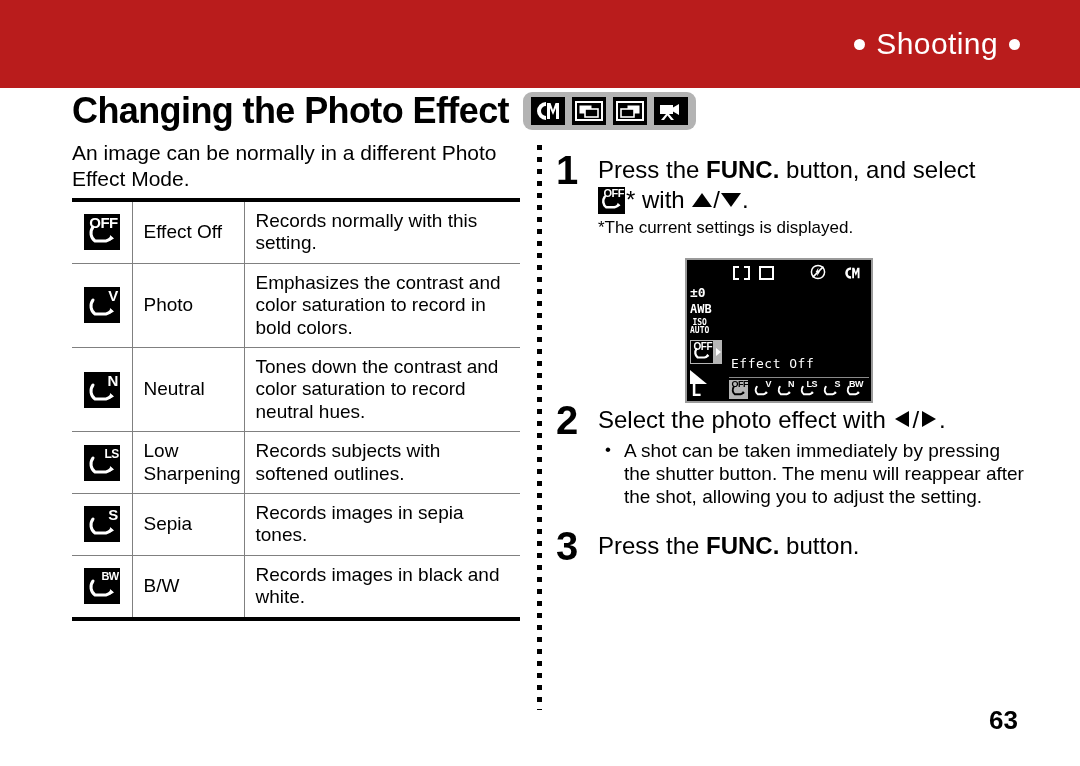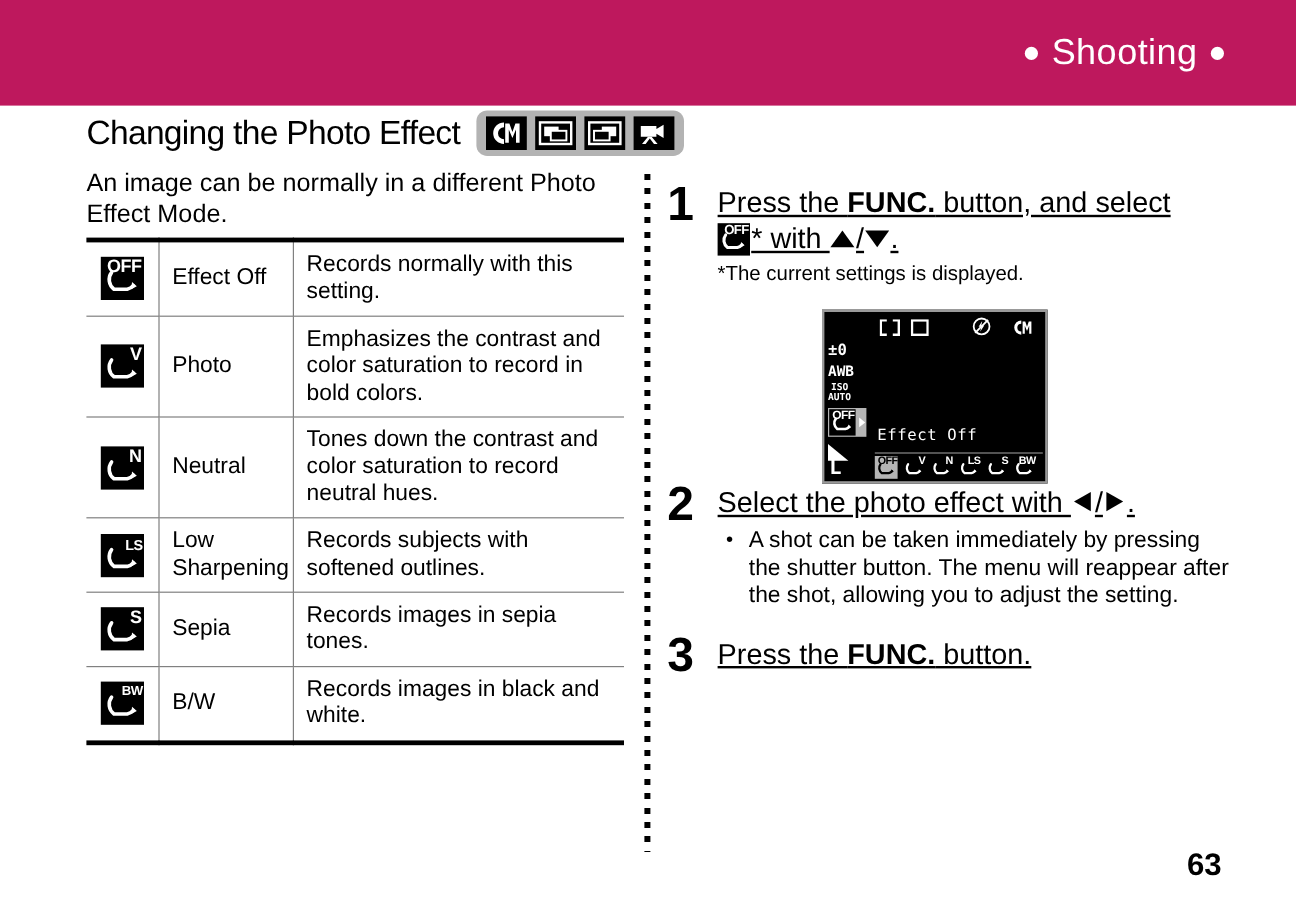"Shooting" .header-bar { background: #be185d -> #b91c1c }
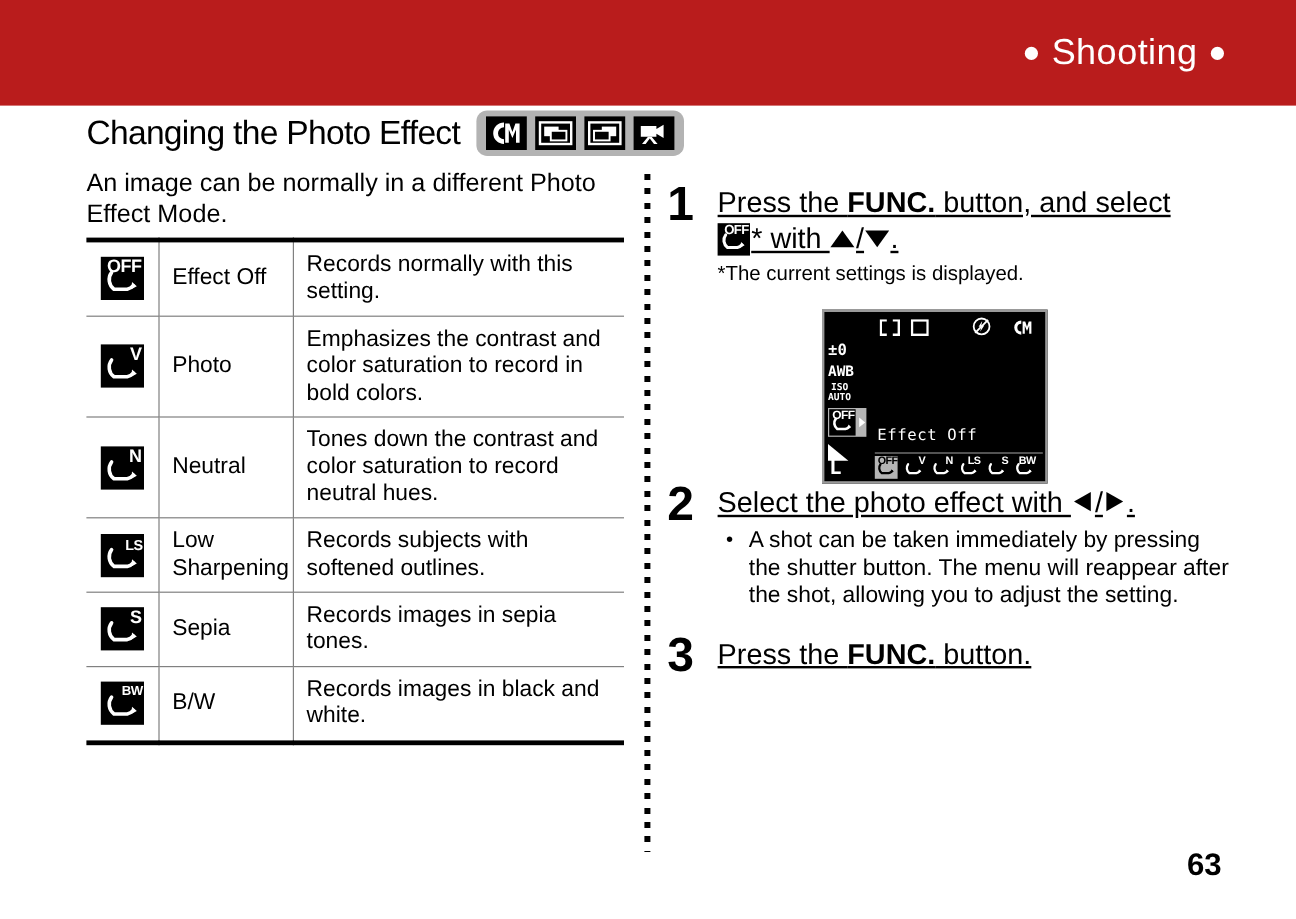"Changing the Photo Effect" .page-title { font-size: 28px -> 36px; font-weight: normal -> bold }
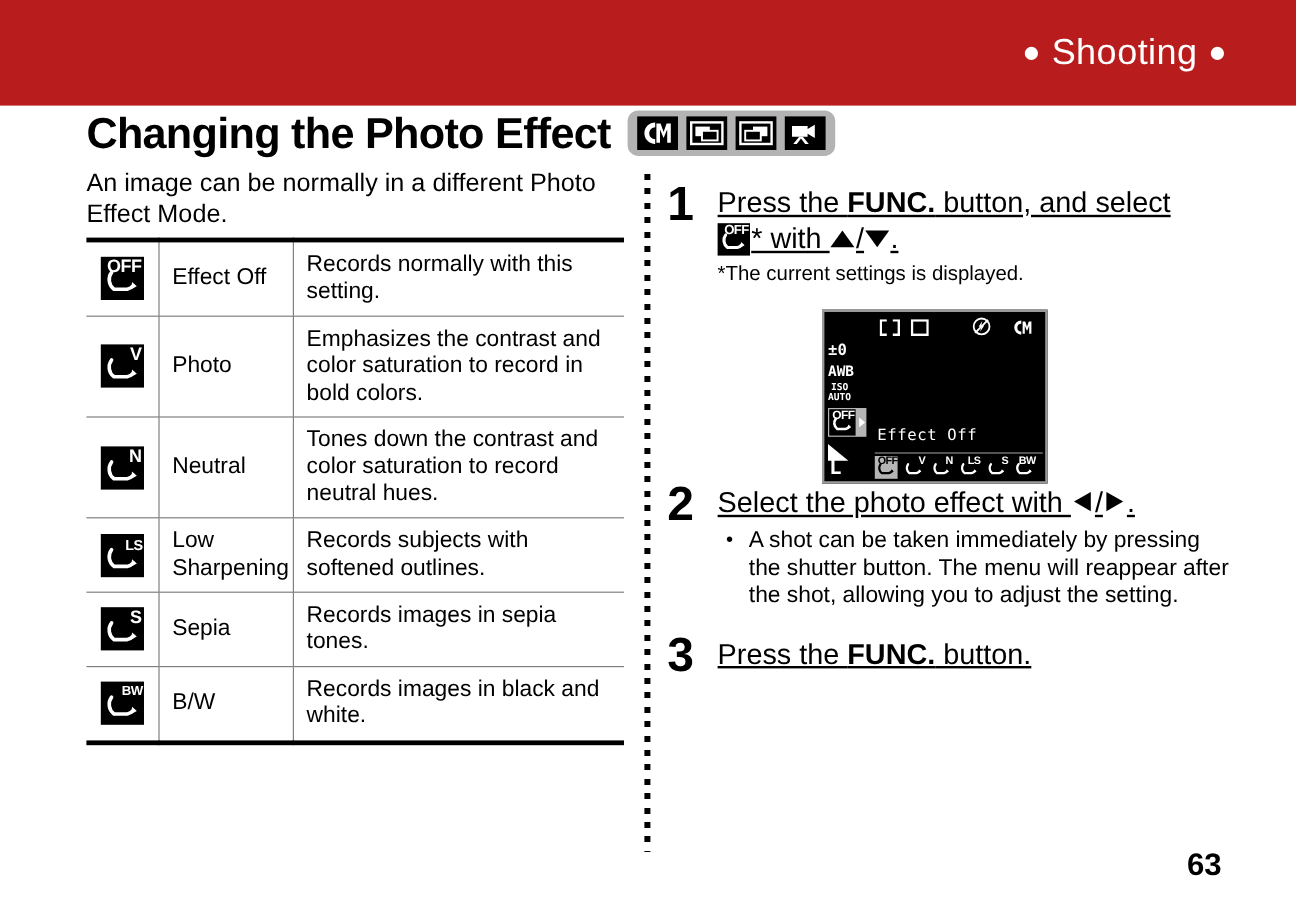"Press the FUNC. button, and" .step-head { text-decoration: underline -> none }
